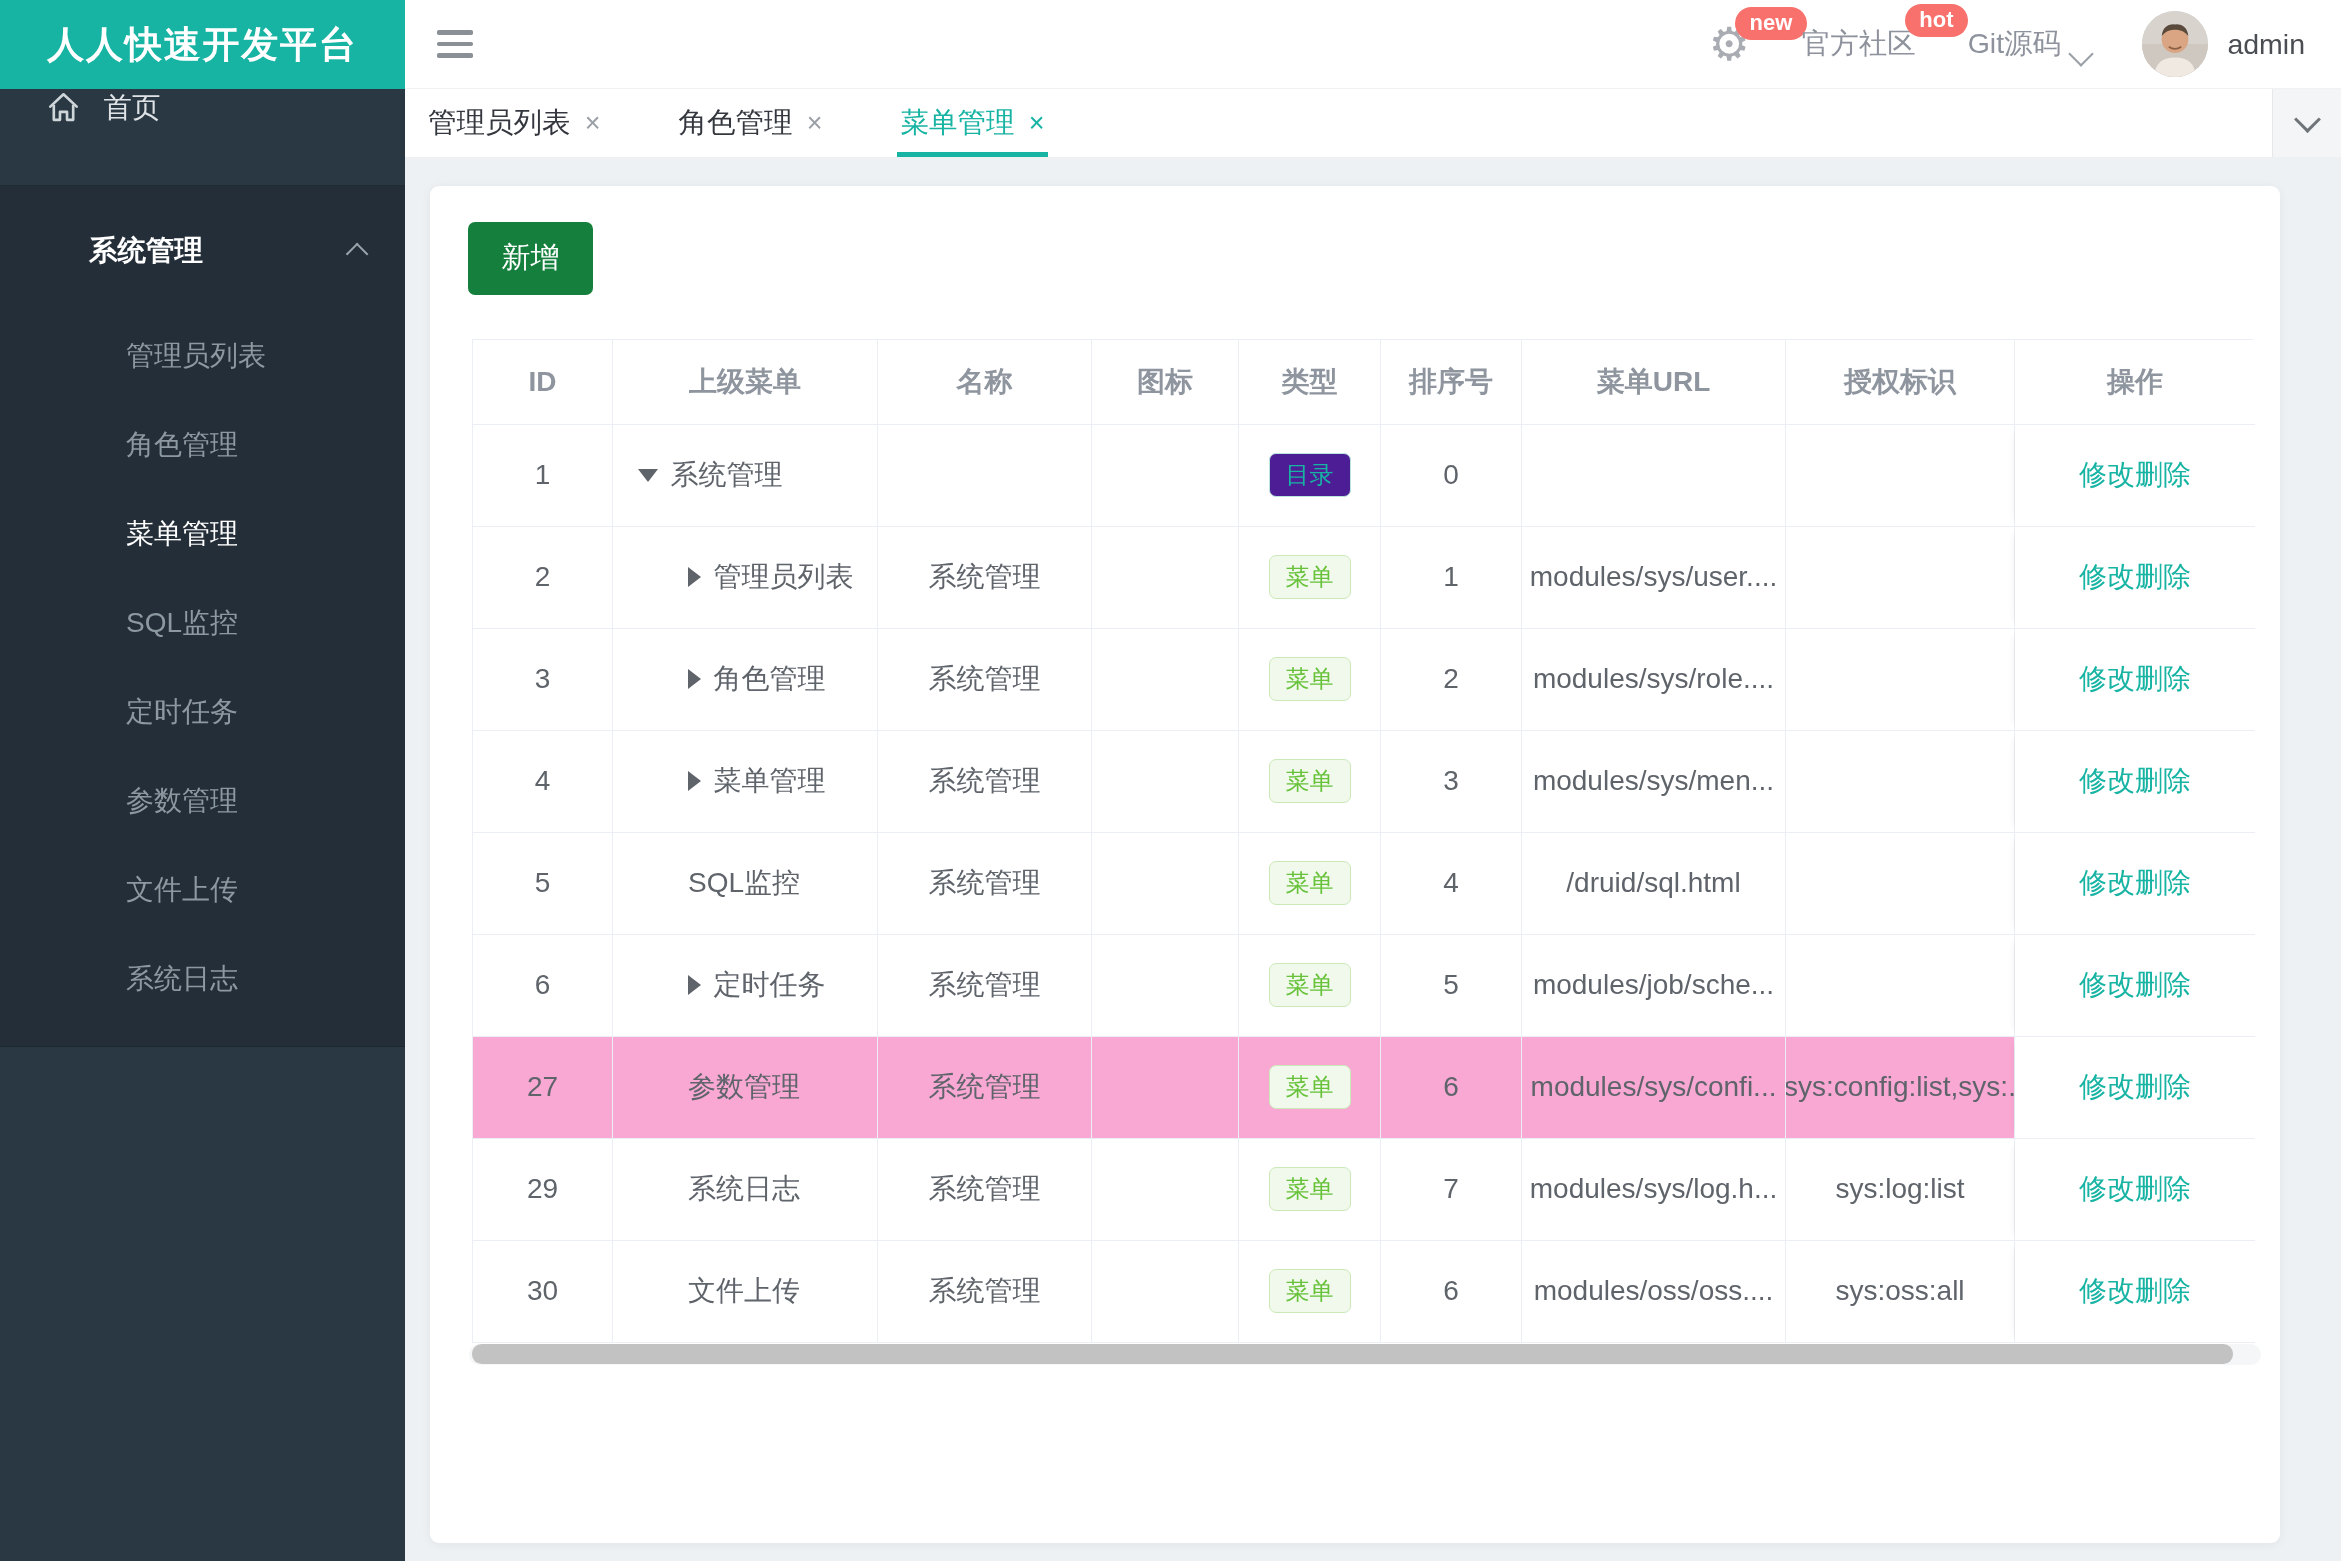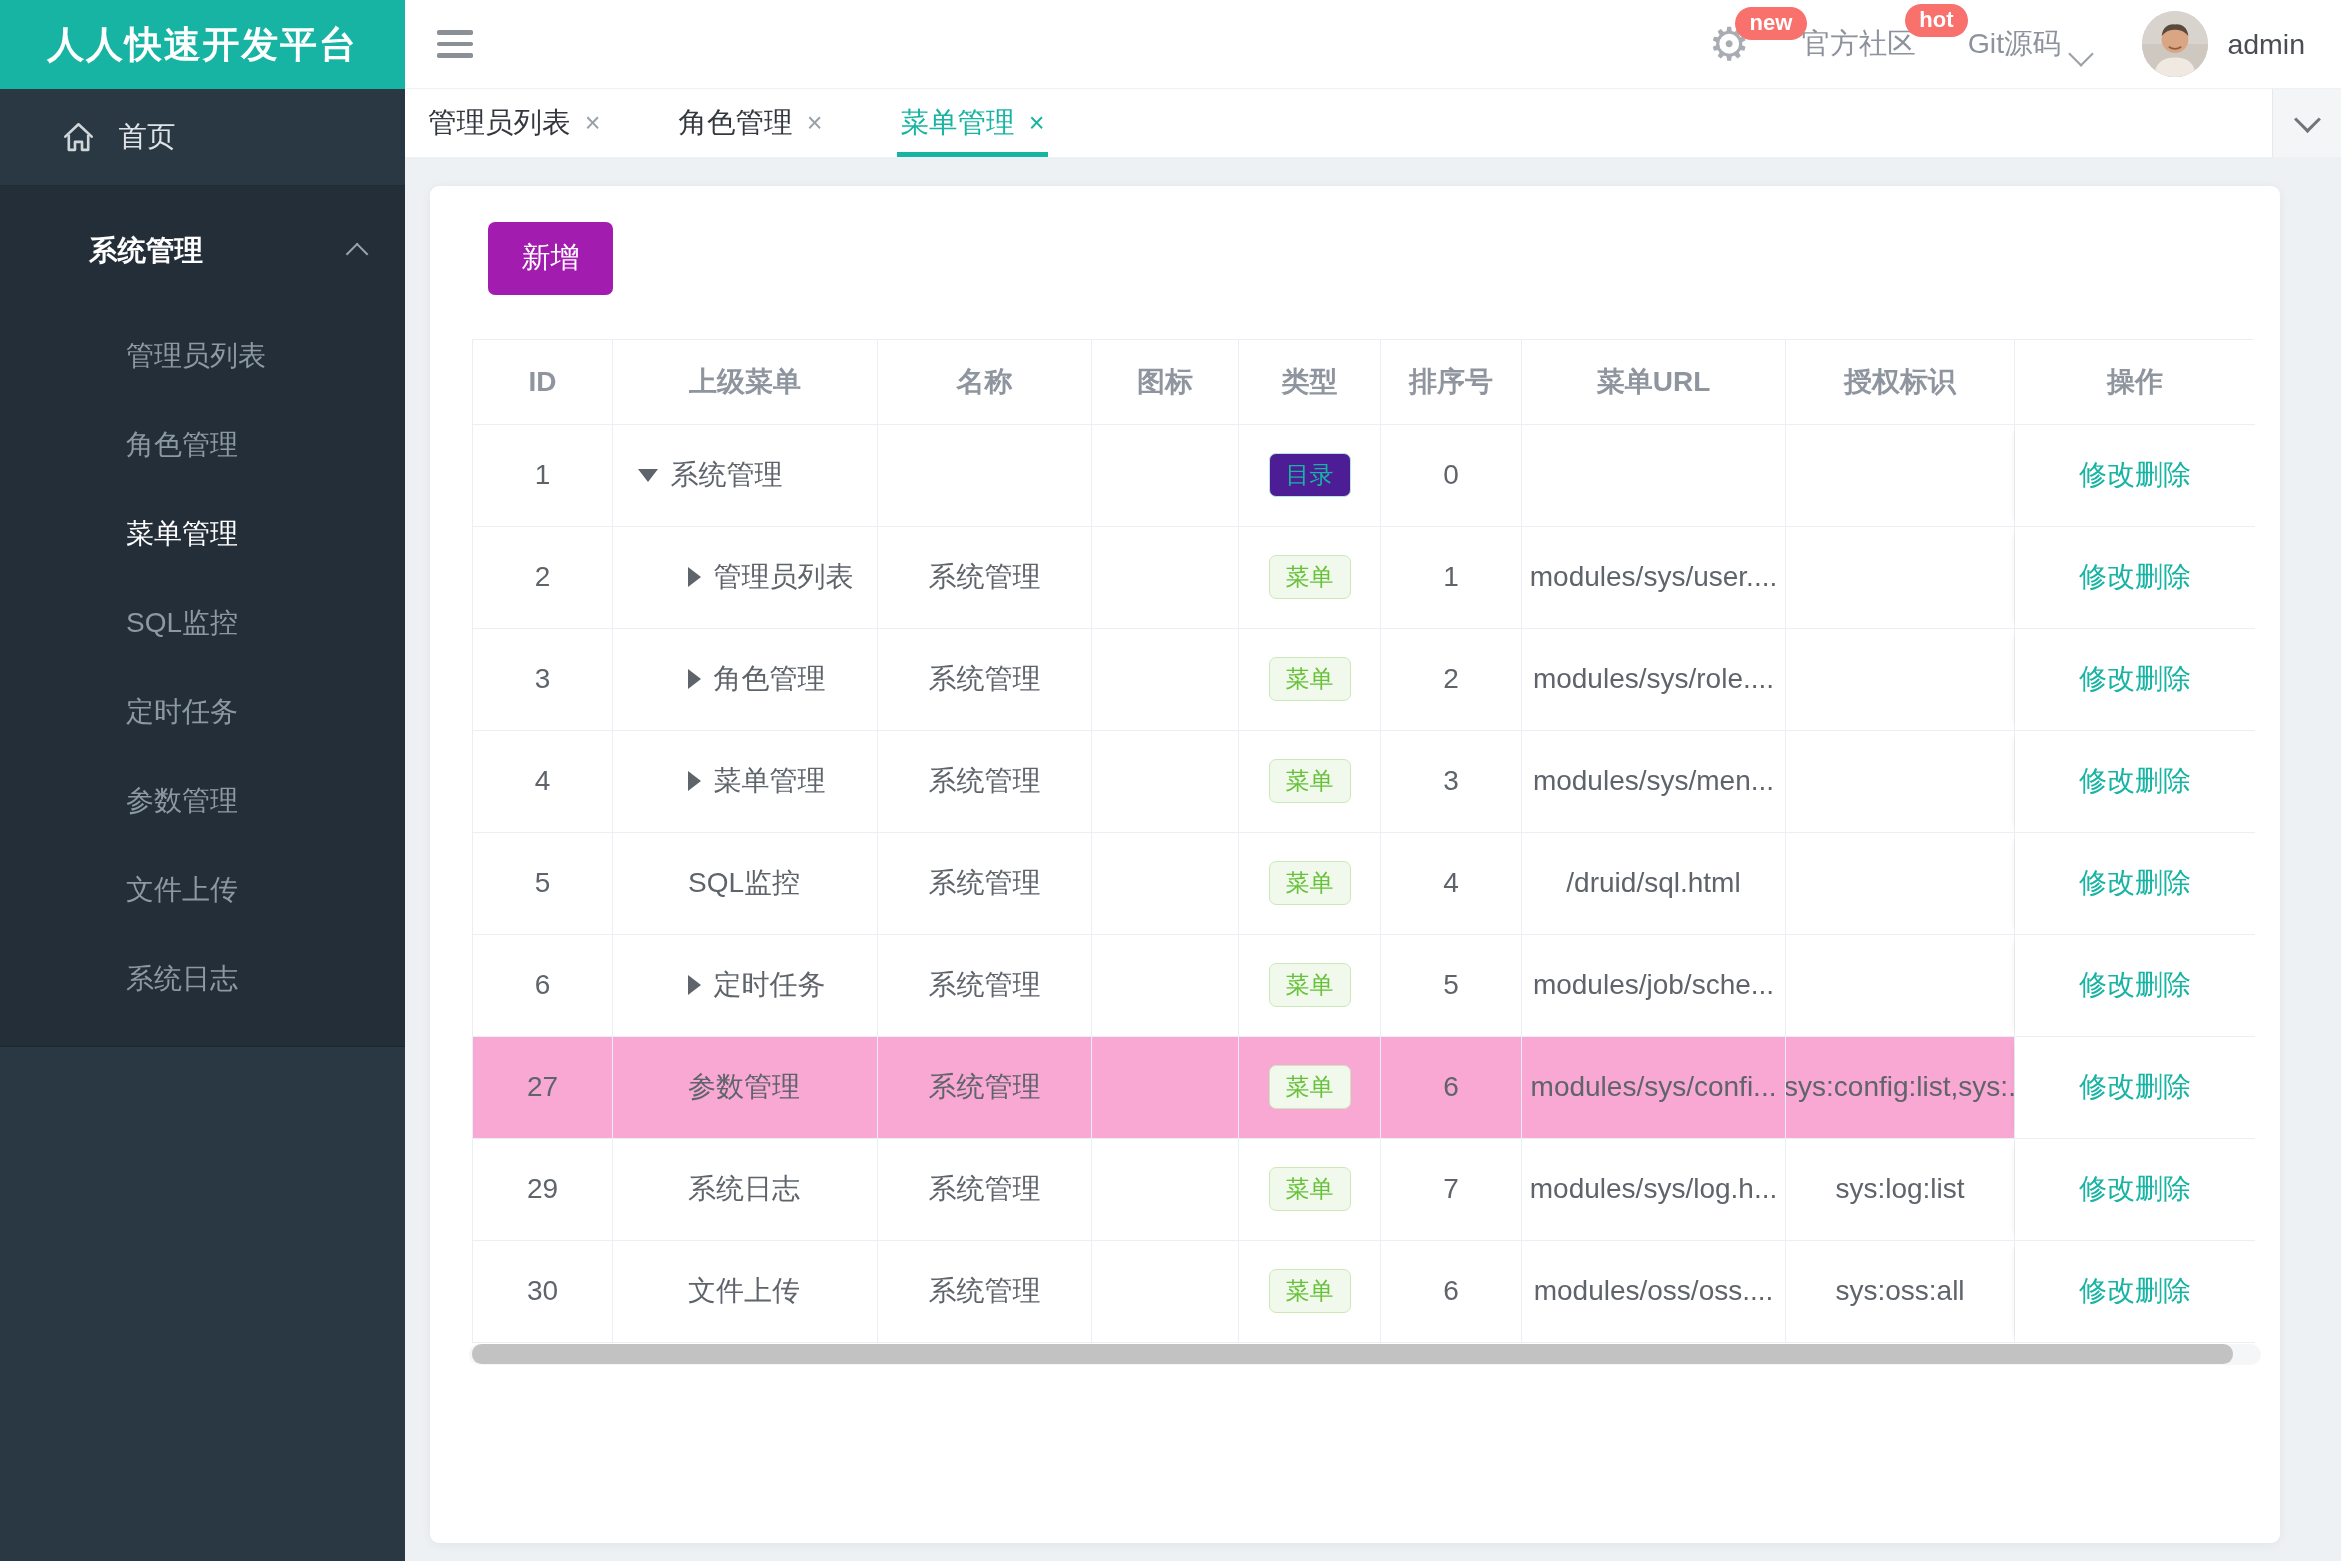"首页" .side-home { align-items: center -> none; padding-left: 60px -> 45px }
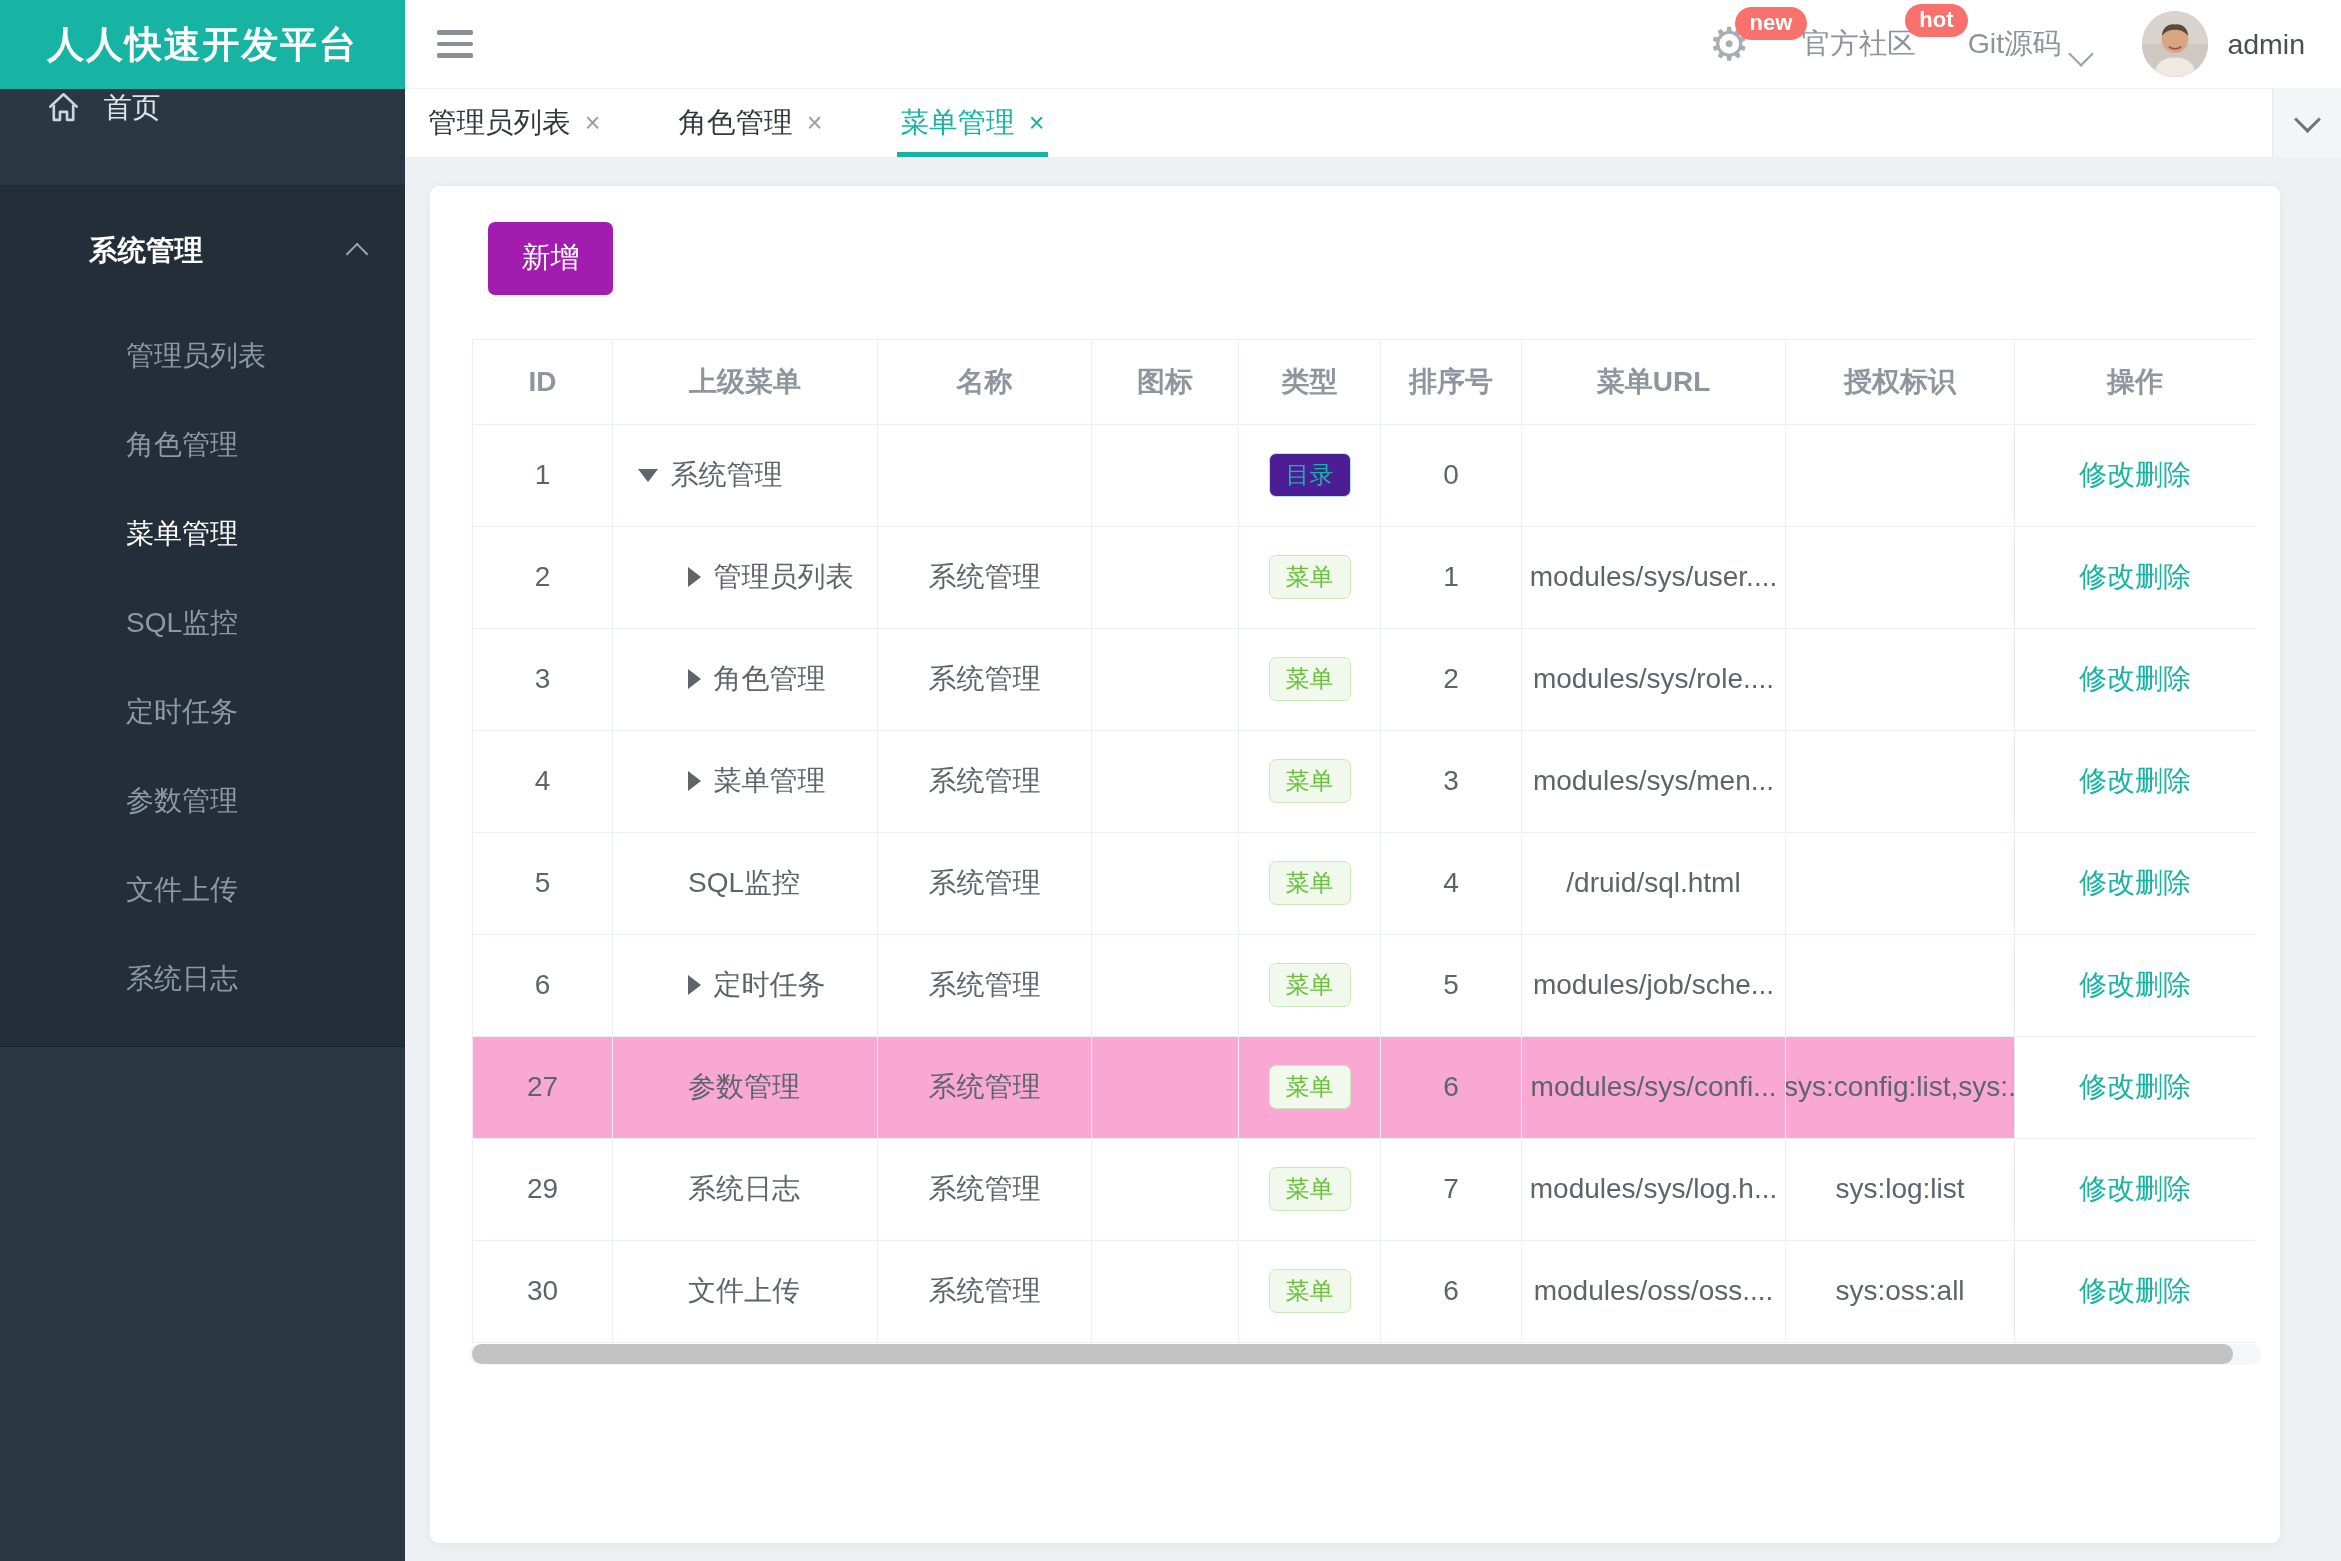"新增" .add-btn { background: #a21caf -> #15803d; margin-left: 20px -> none }
